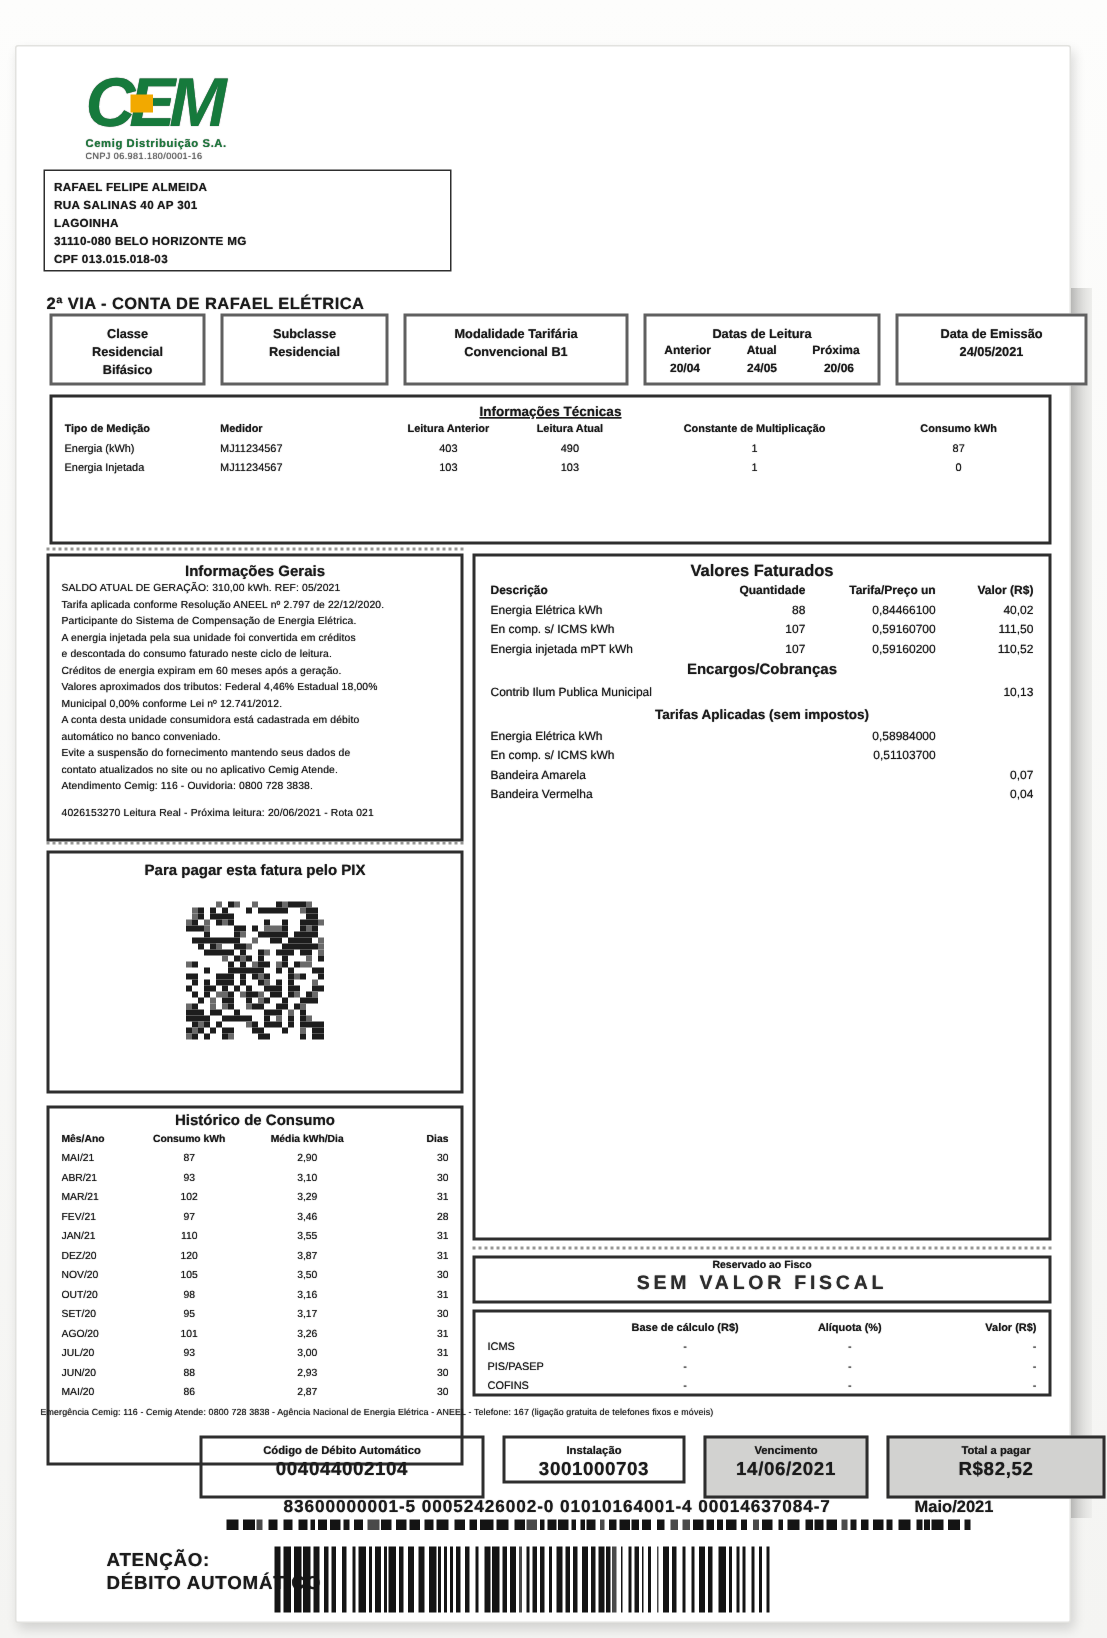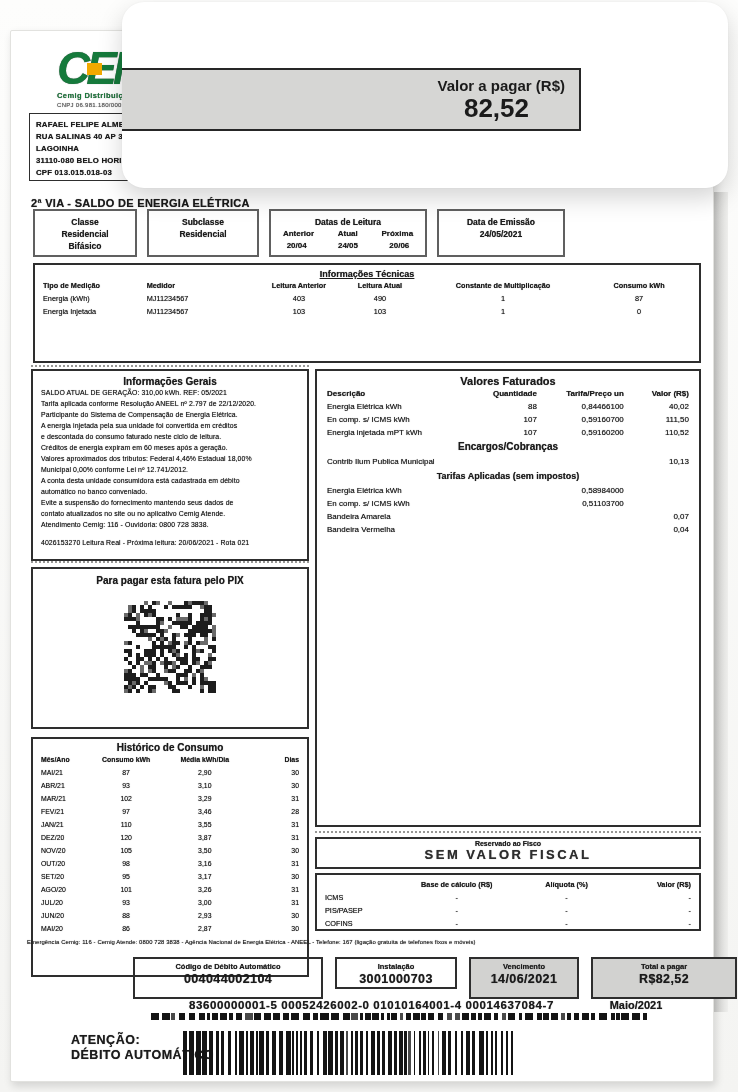"Valor a pagar (R$)" div.card { html: <div> <div> <div>Valor a pagar (R$)</div> <div>82,52</div> </div> </div> -> none }
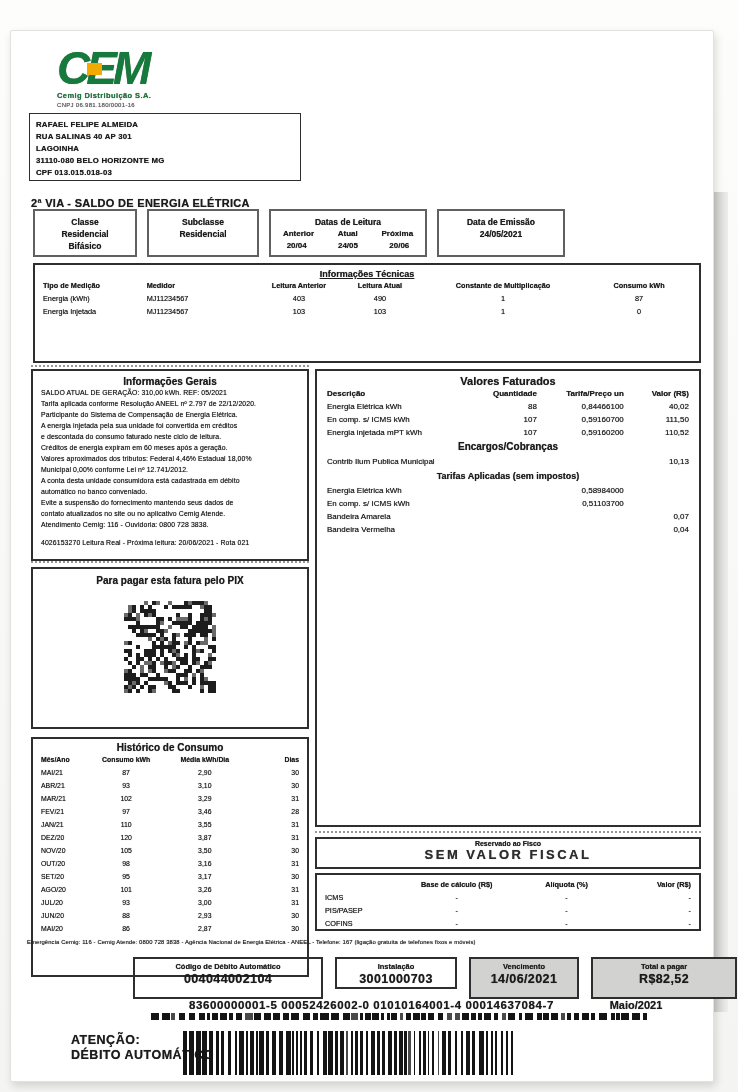"2ª VIA - SALDO DE" div.abs { text: SALDO DE ENERGIA -> CONTA DE RAFAEL }
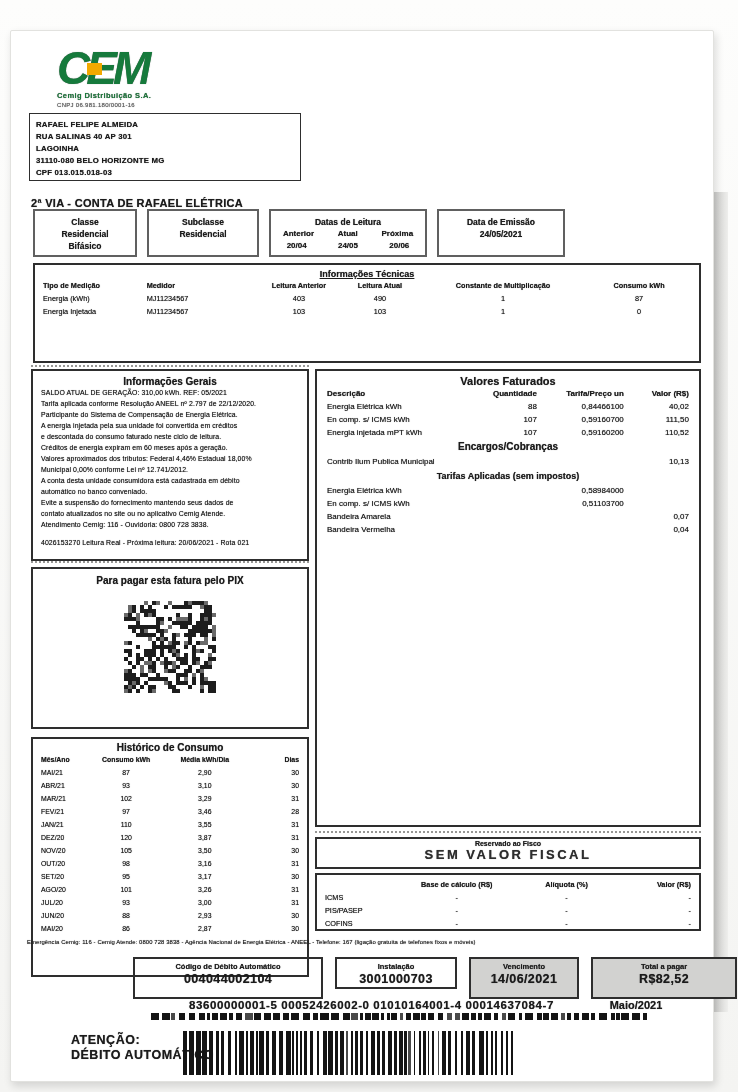"Modalidade Tarifária" div.hb { html: none -> <div> <div>Modalidade Tarifária</div> <div>Convencional B1</div> </div> }
